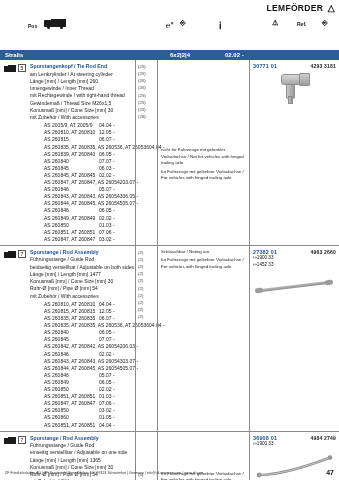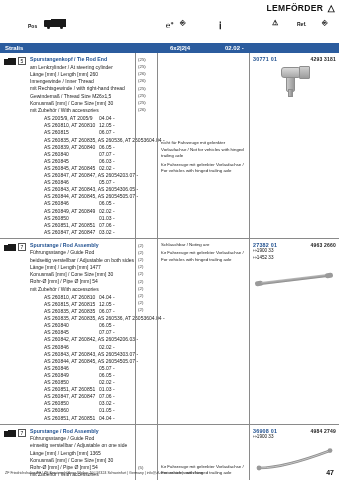"LEMFÖRDER △" .topbar { height: 43px -> 50px }
